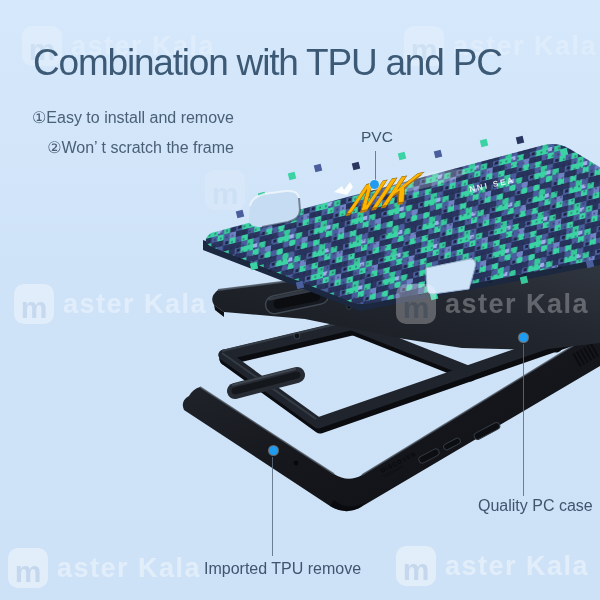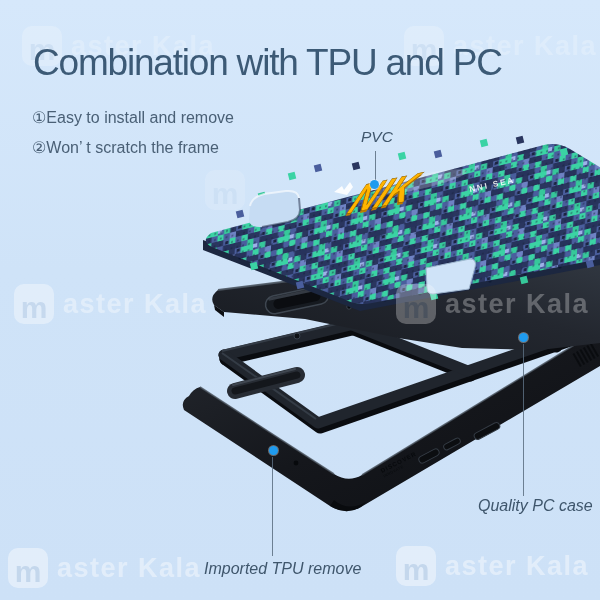"①Easy to install and remove" .features { text-align: none -> right }
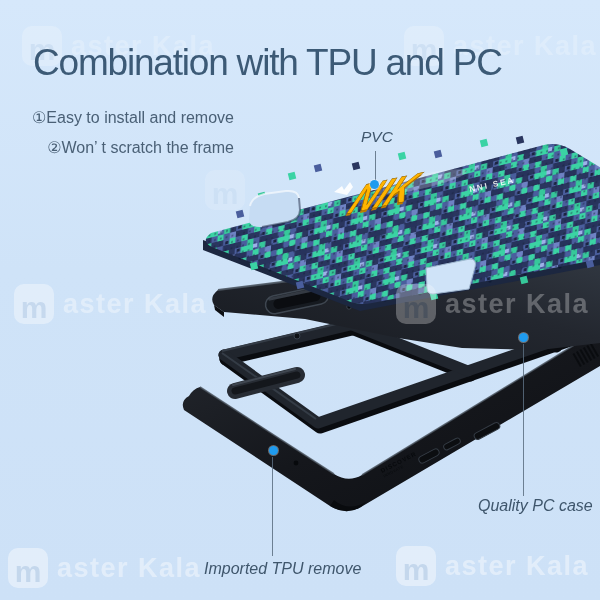"PVC" .callout { font-style: italic -> none }
